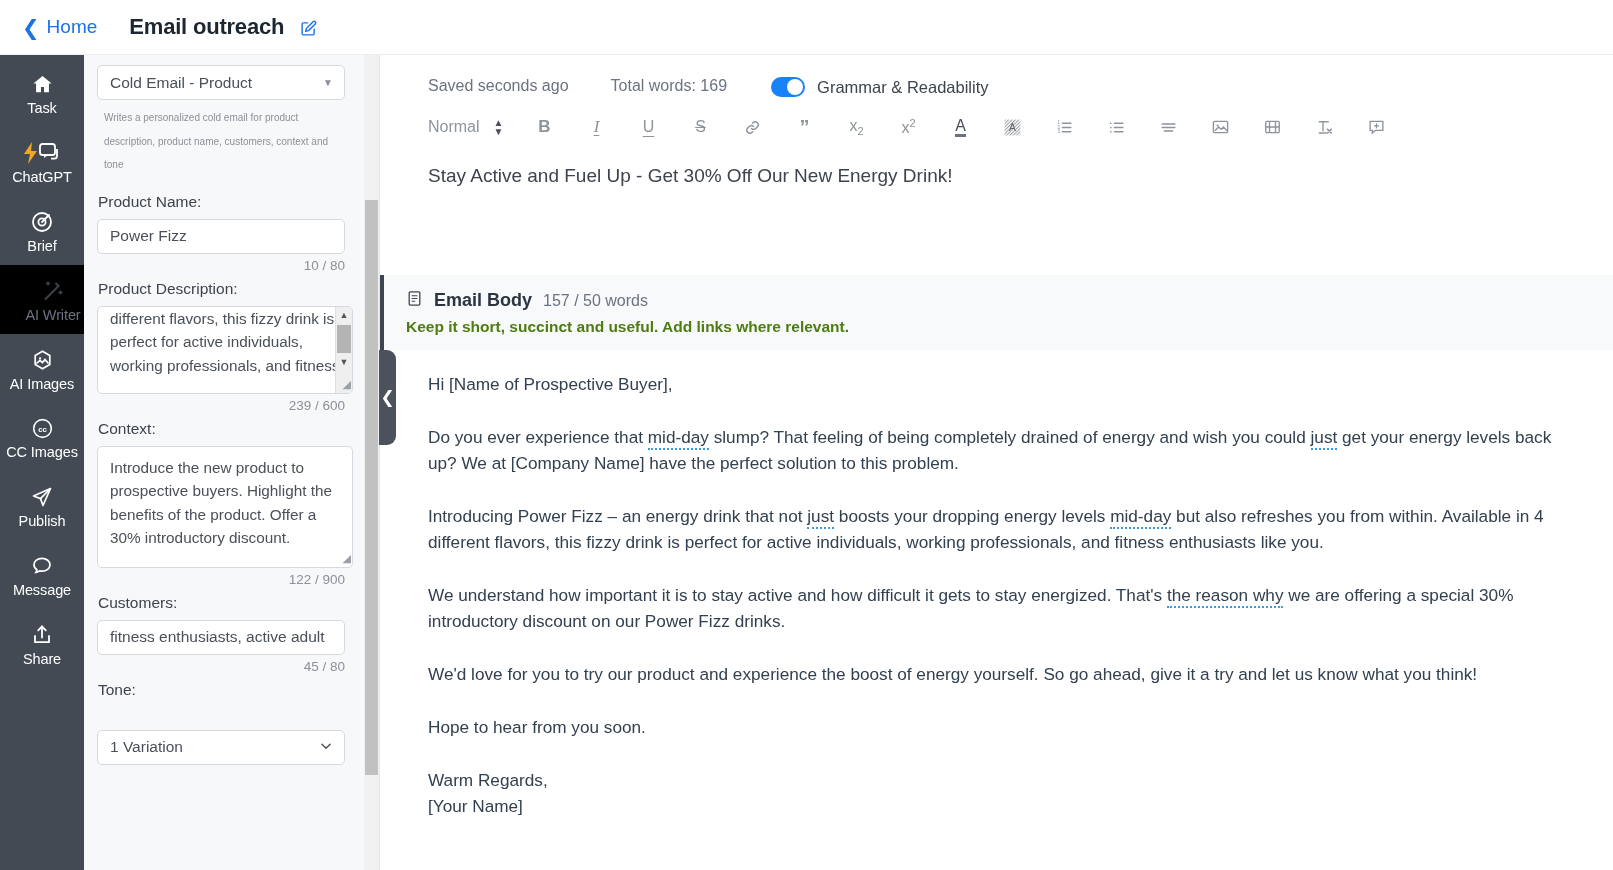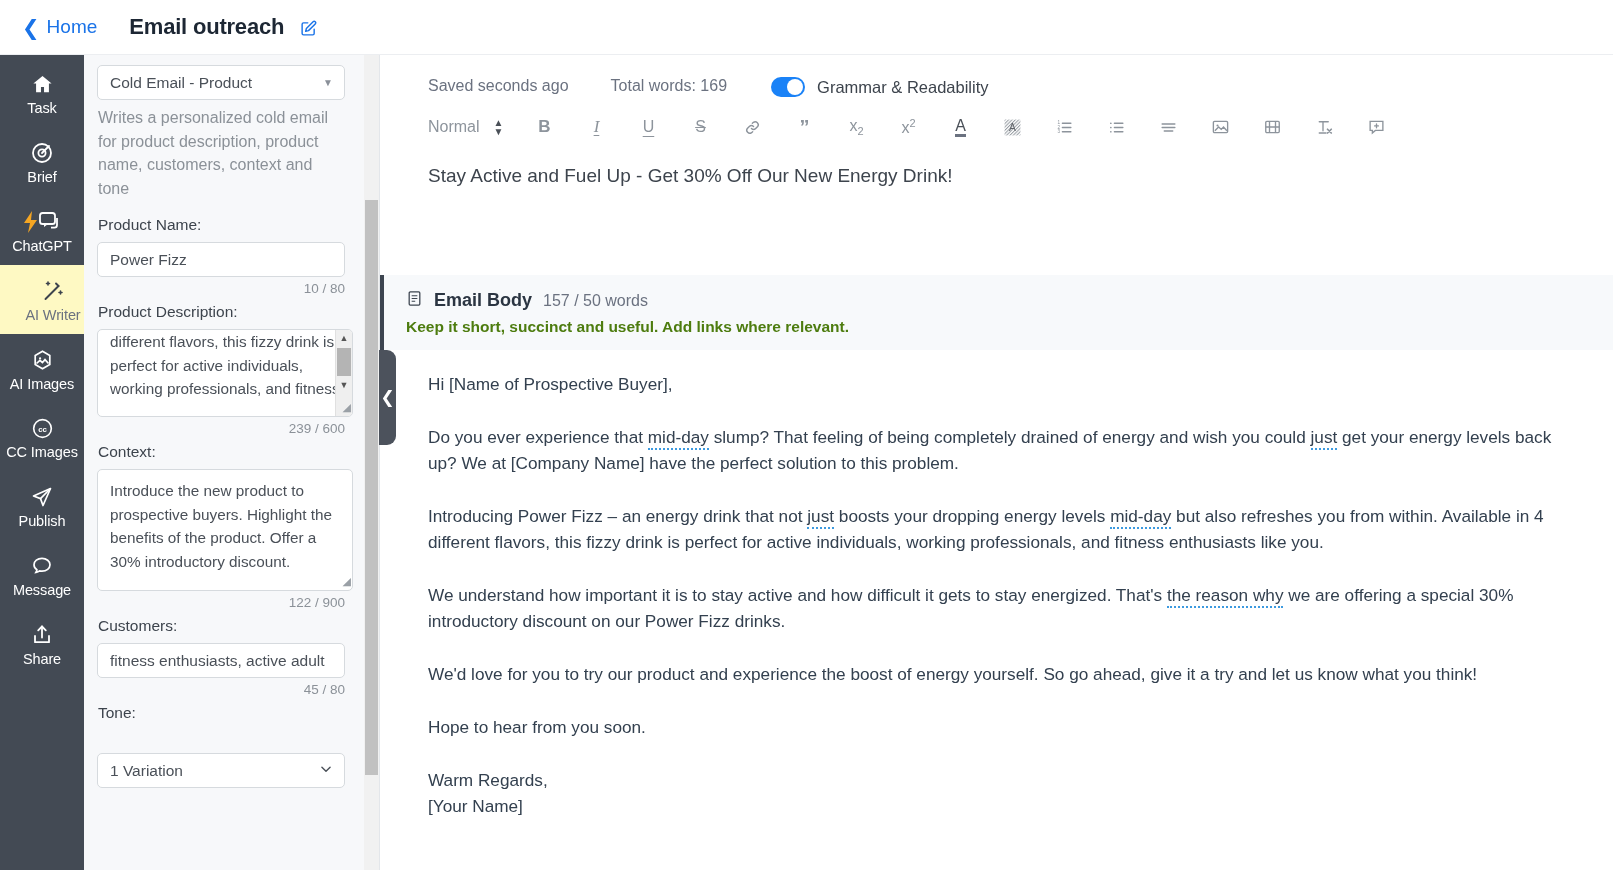"Writes a personalized cold email" .f-desc { font-size: 16px -> 10px; margin: 6px 0 16px 1px -> 6px 0 16px 7px }
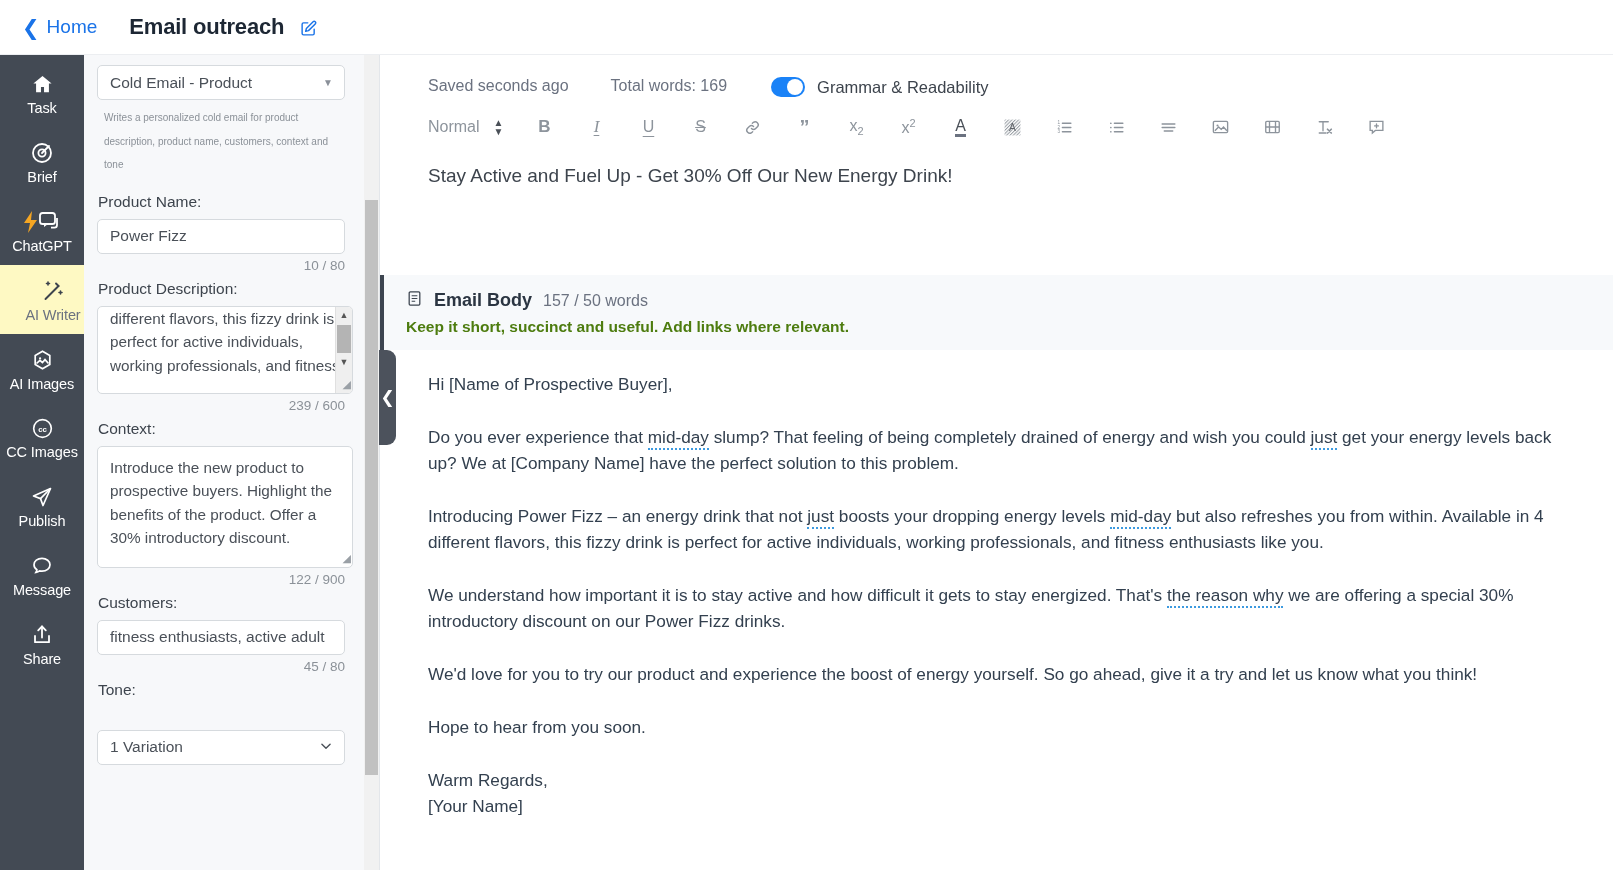"Brief" div.rail-item { order: before "ChatGPT" -> after "ChatGPT" }
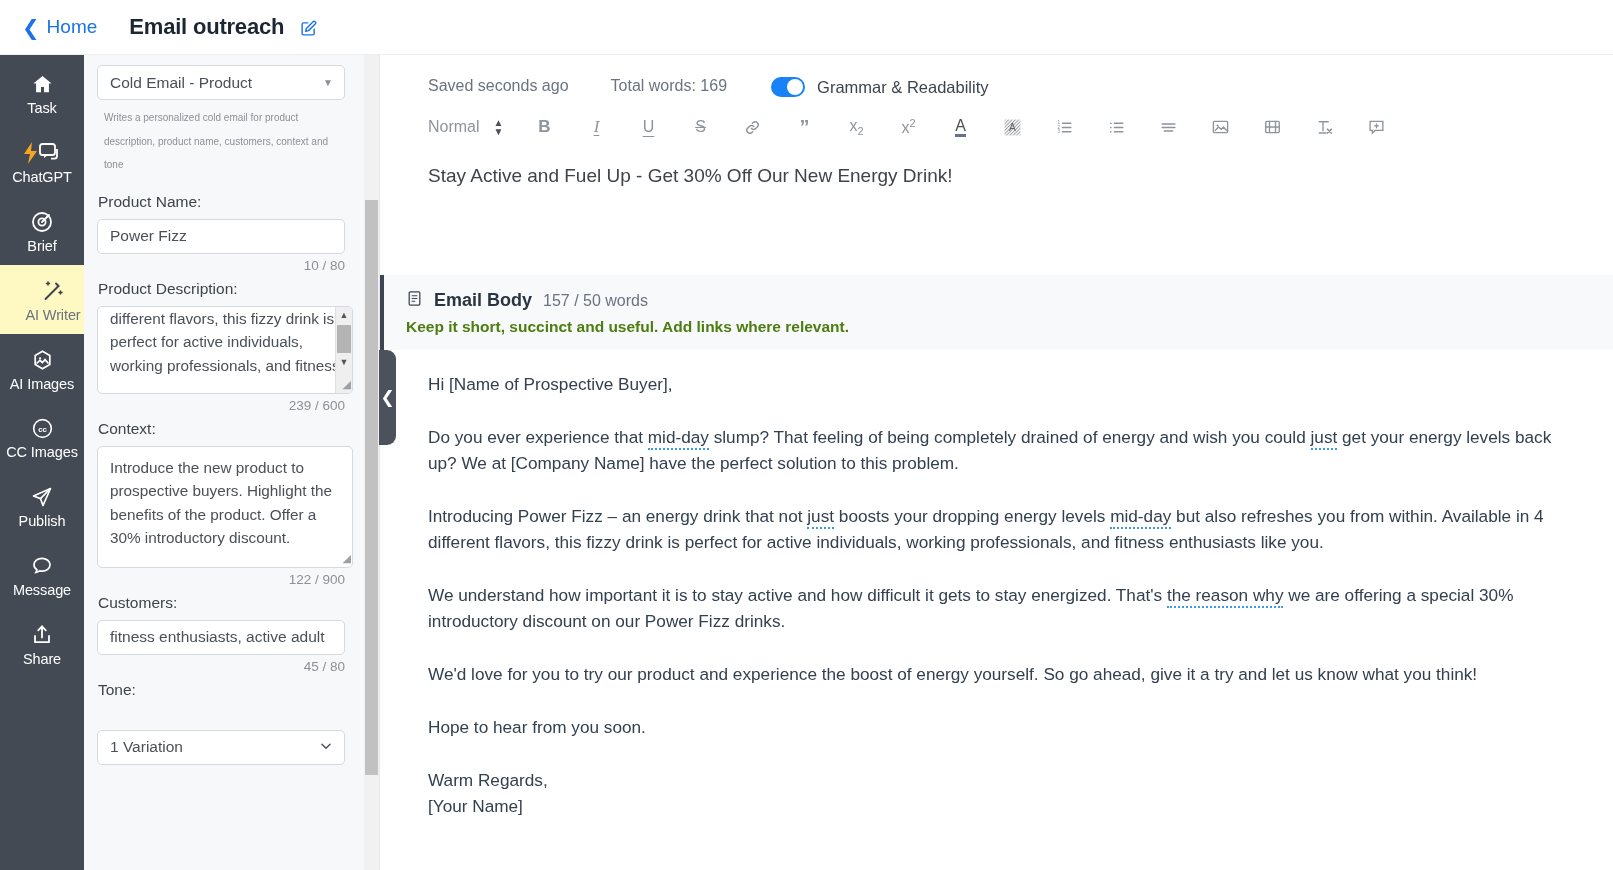"AI Writer" .rail-item.active { background: #fef9c3 -> #000000 }
